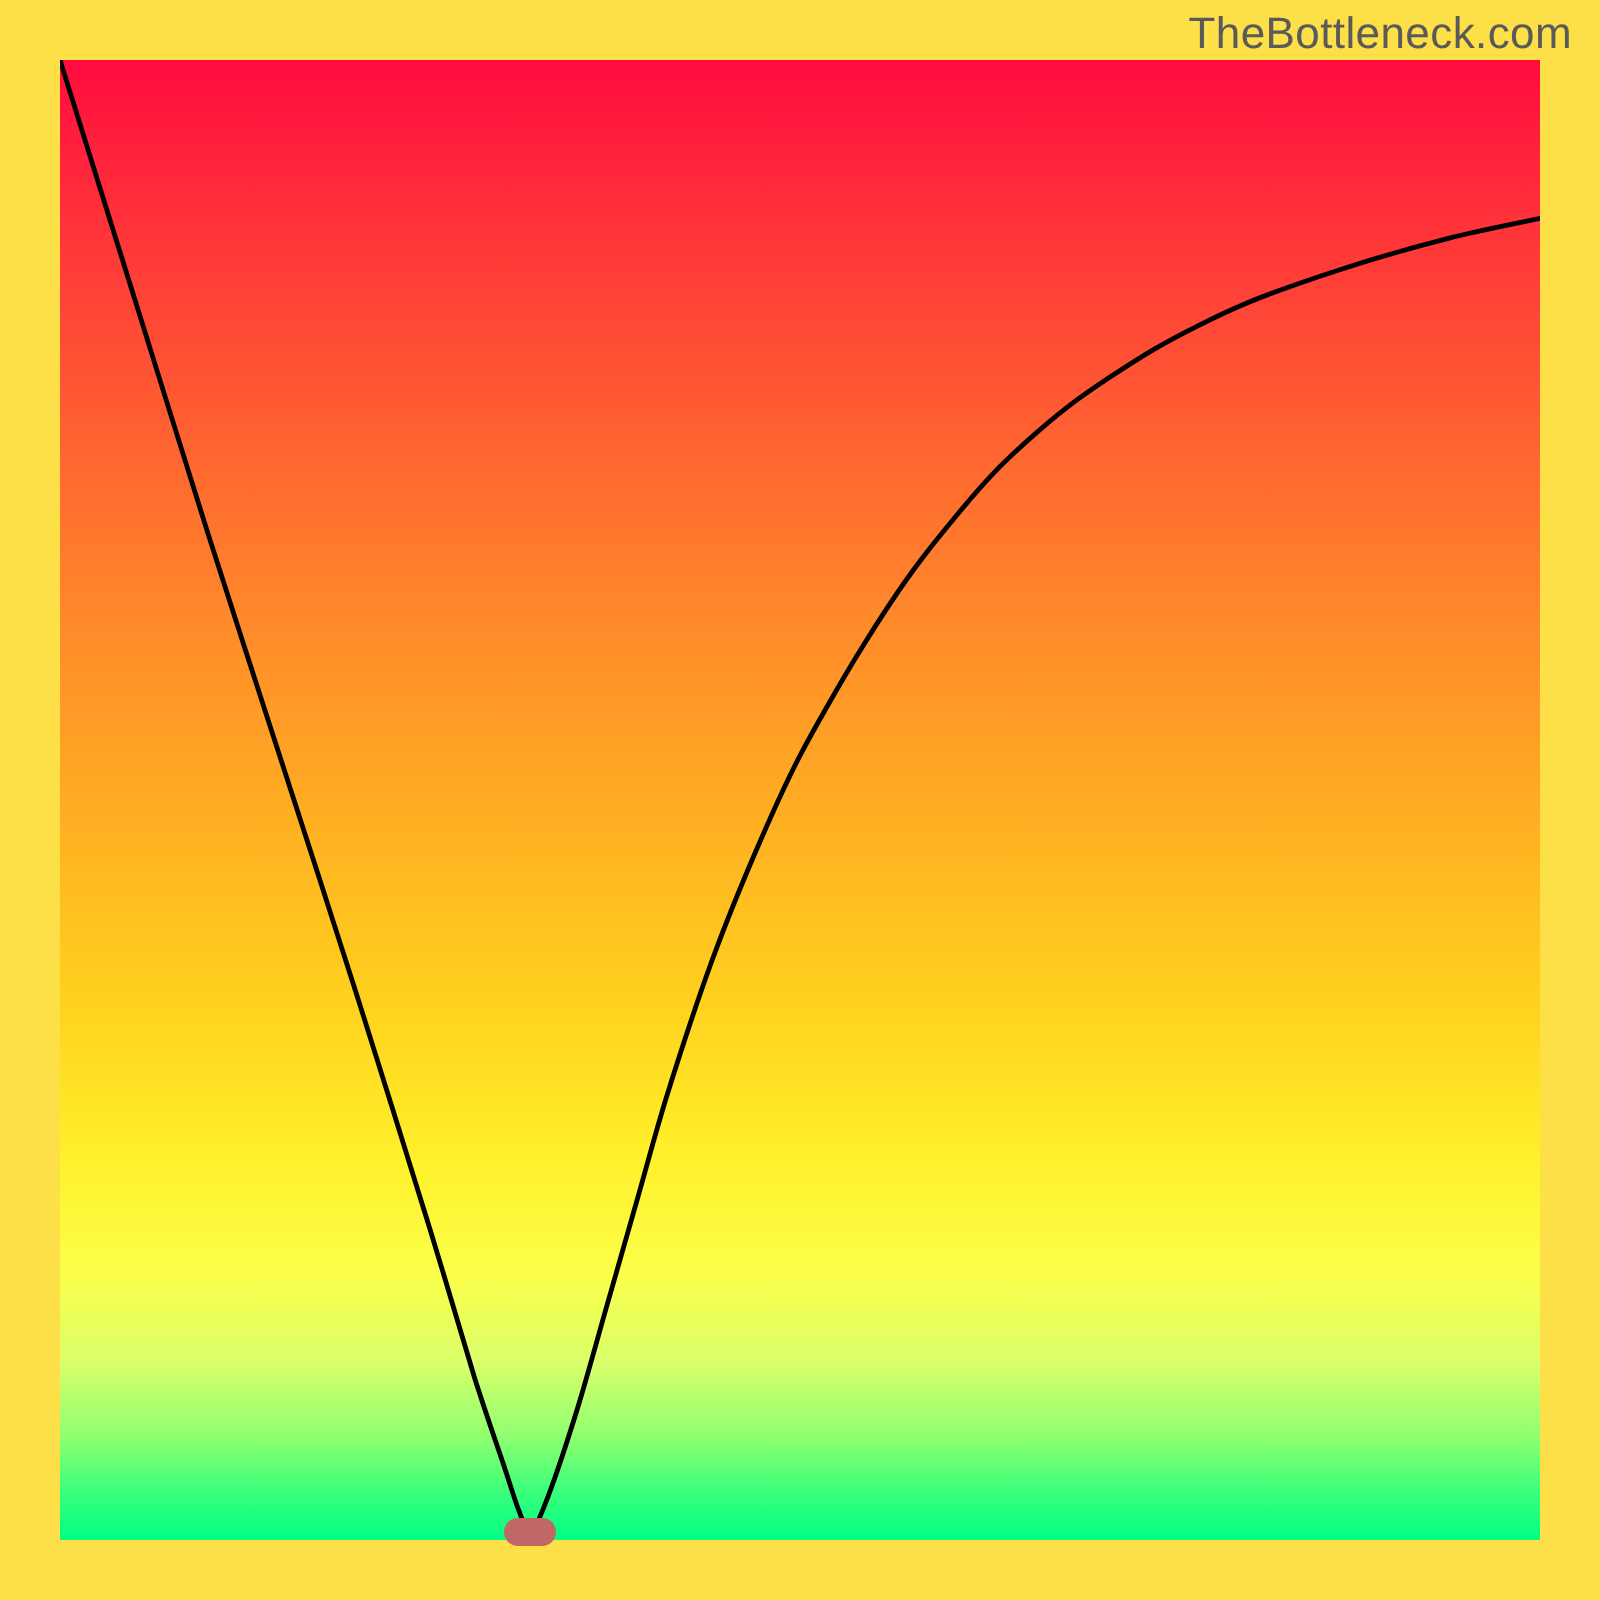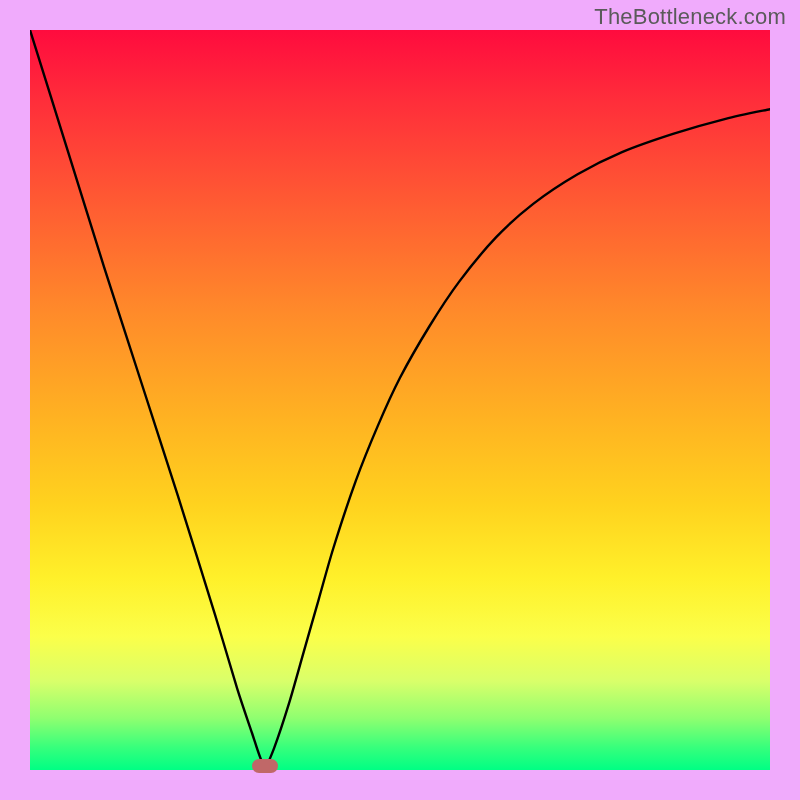"TheBottleneck.com" .outer { background: #f0abfc -> #fde047 }
